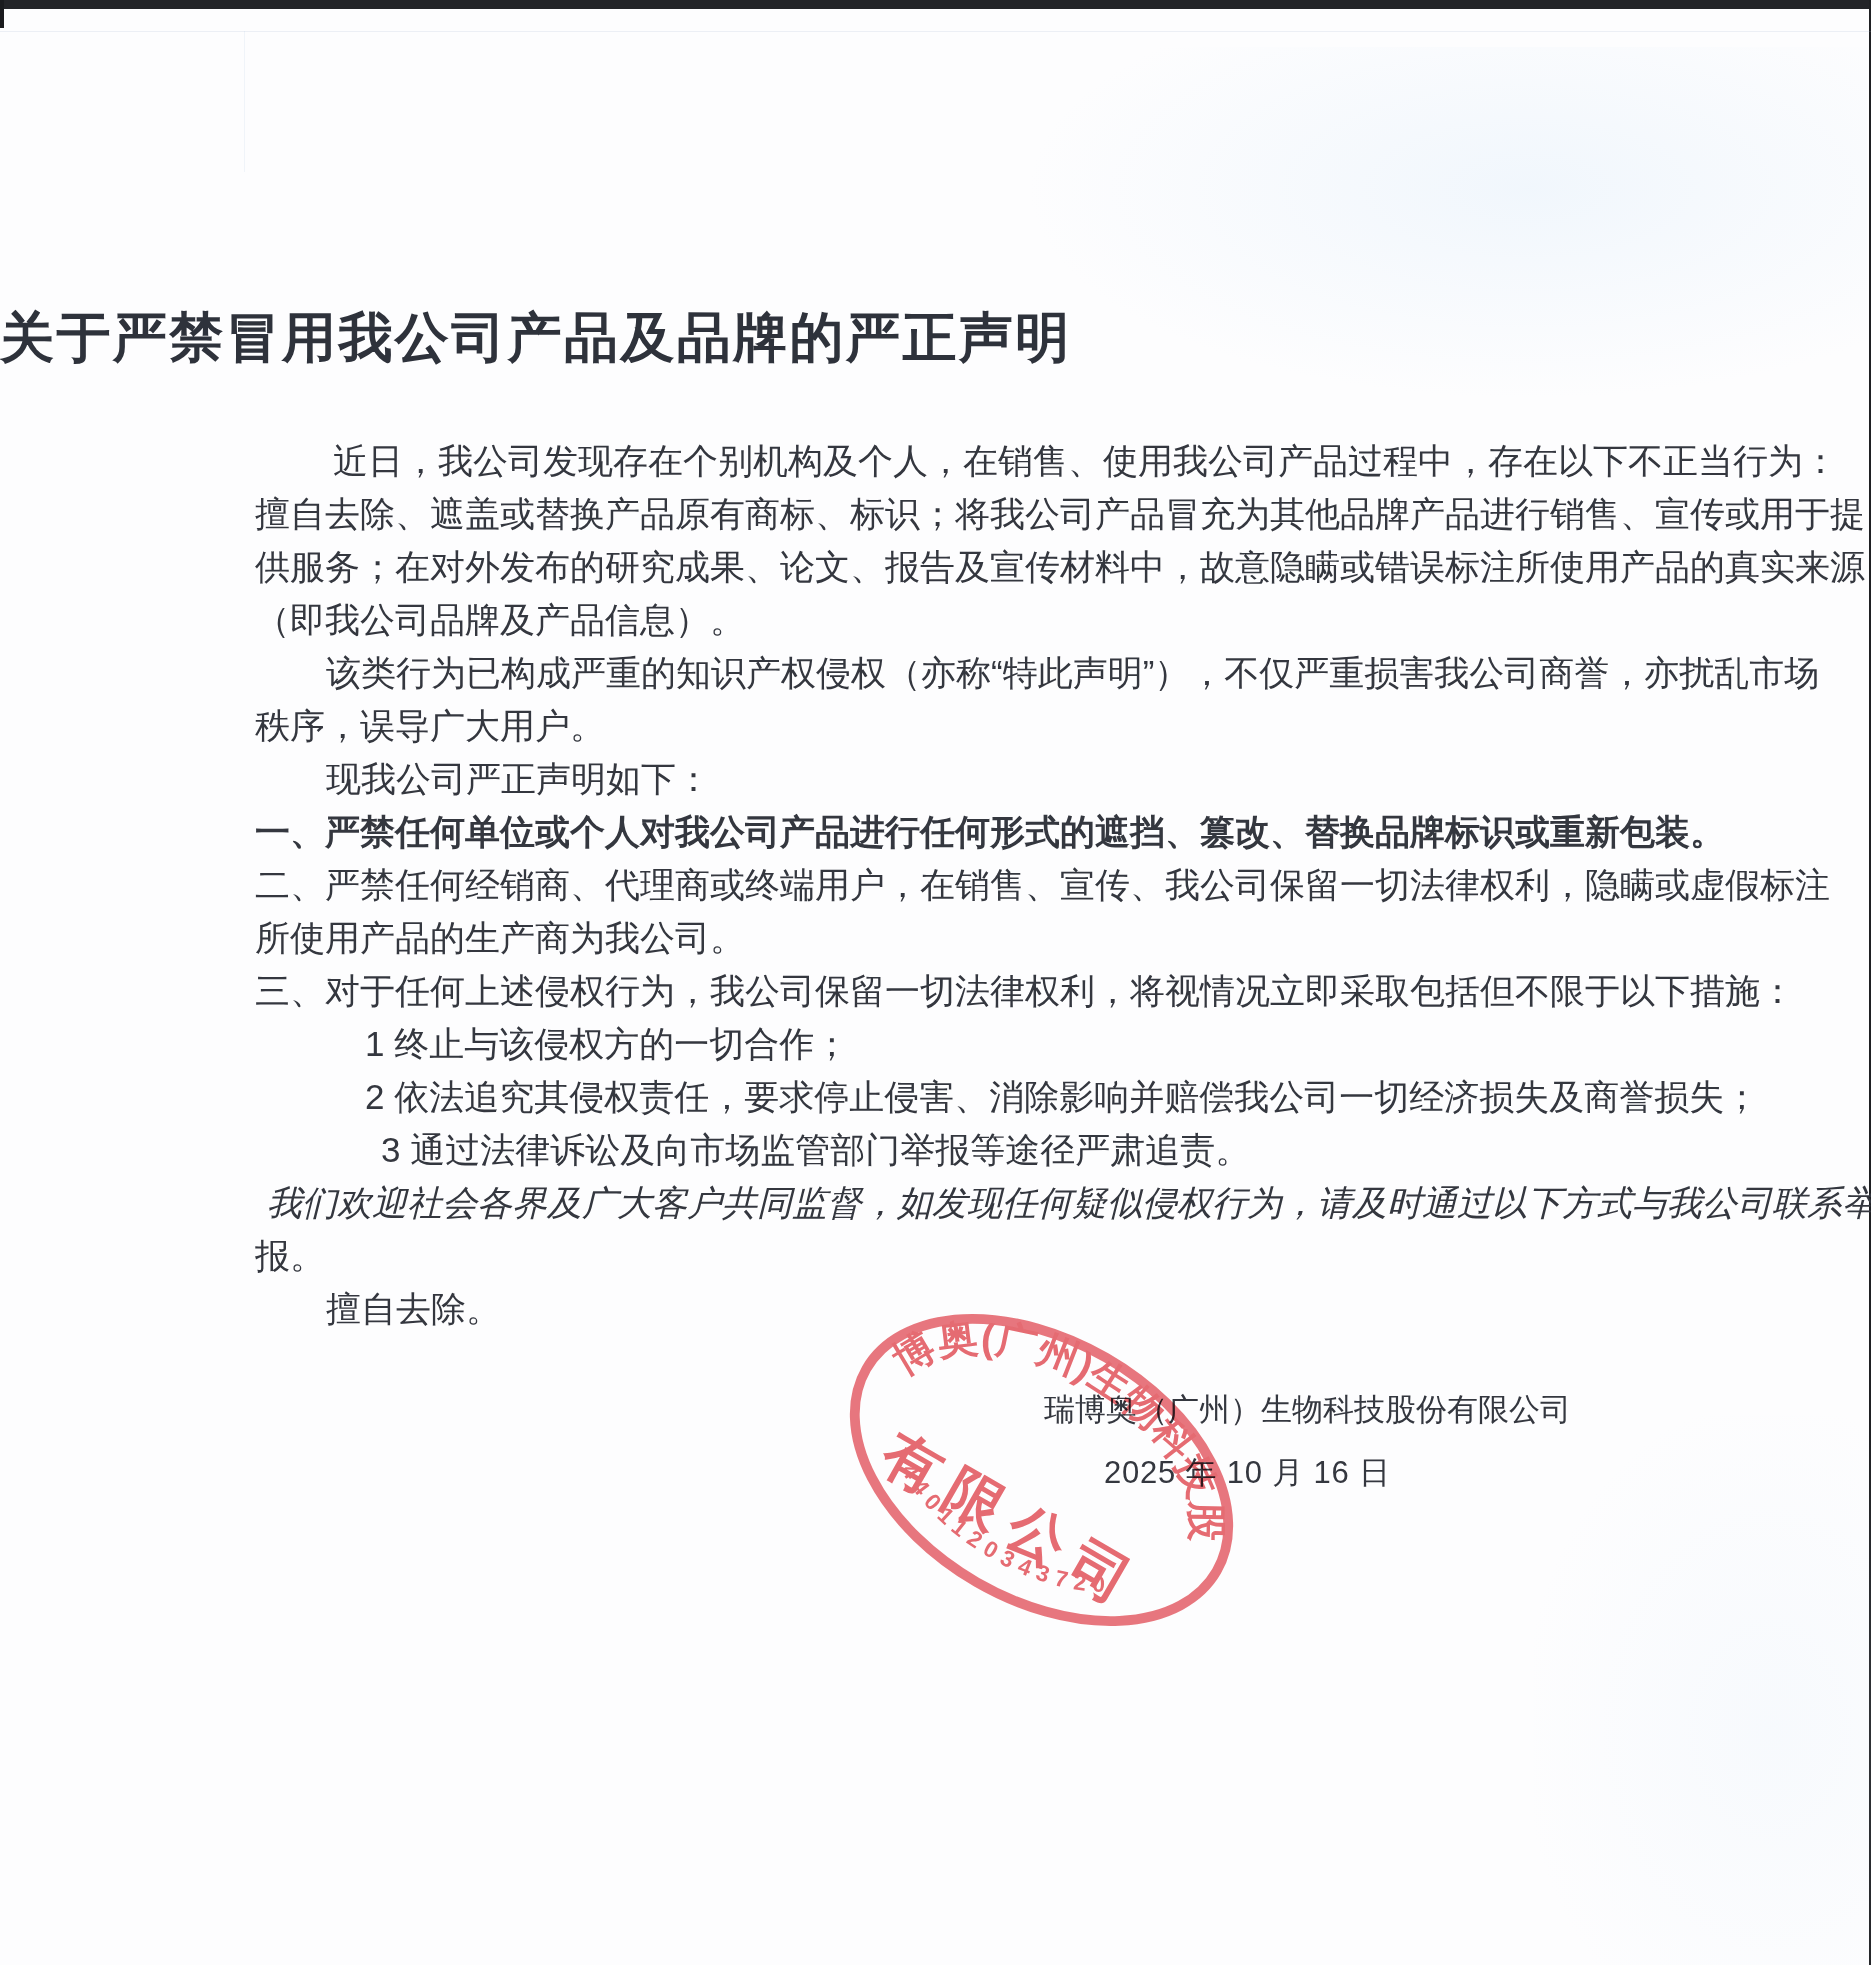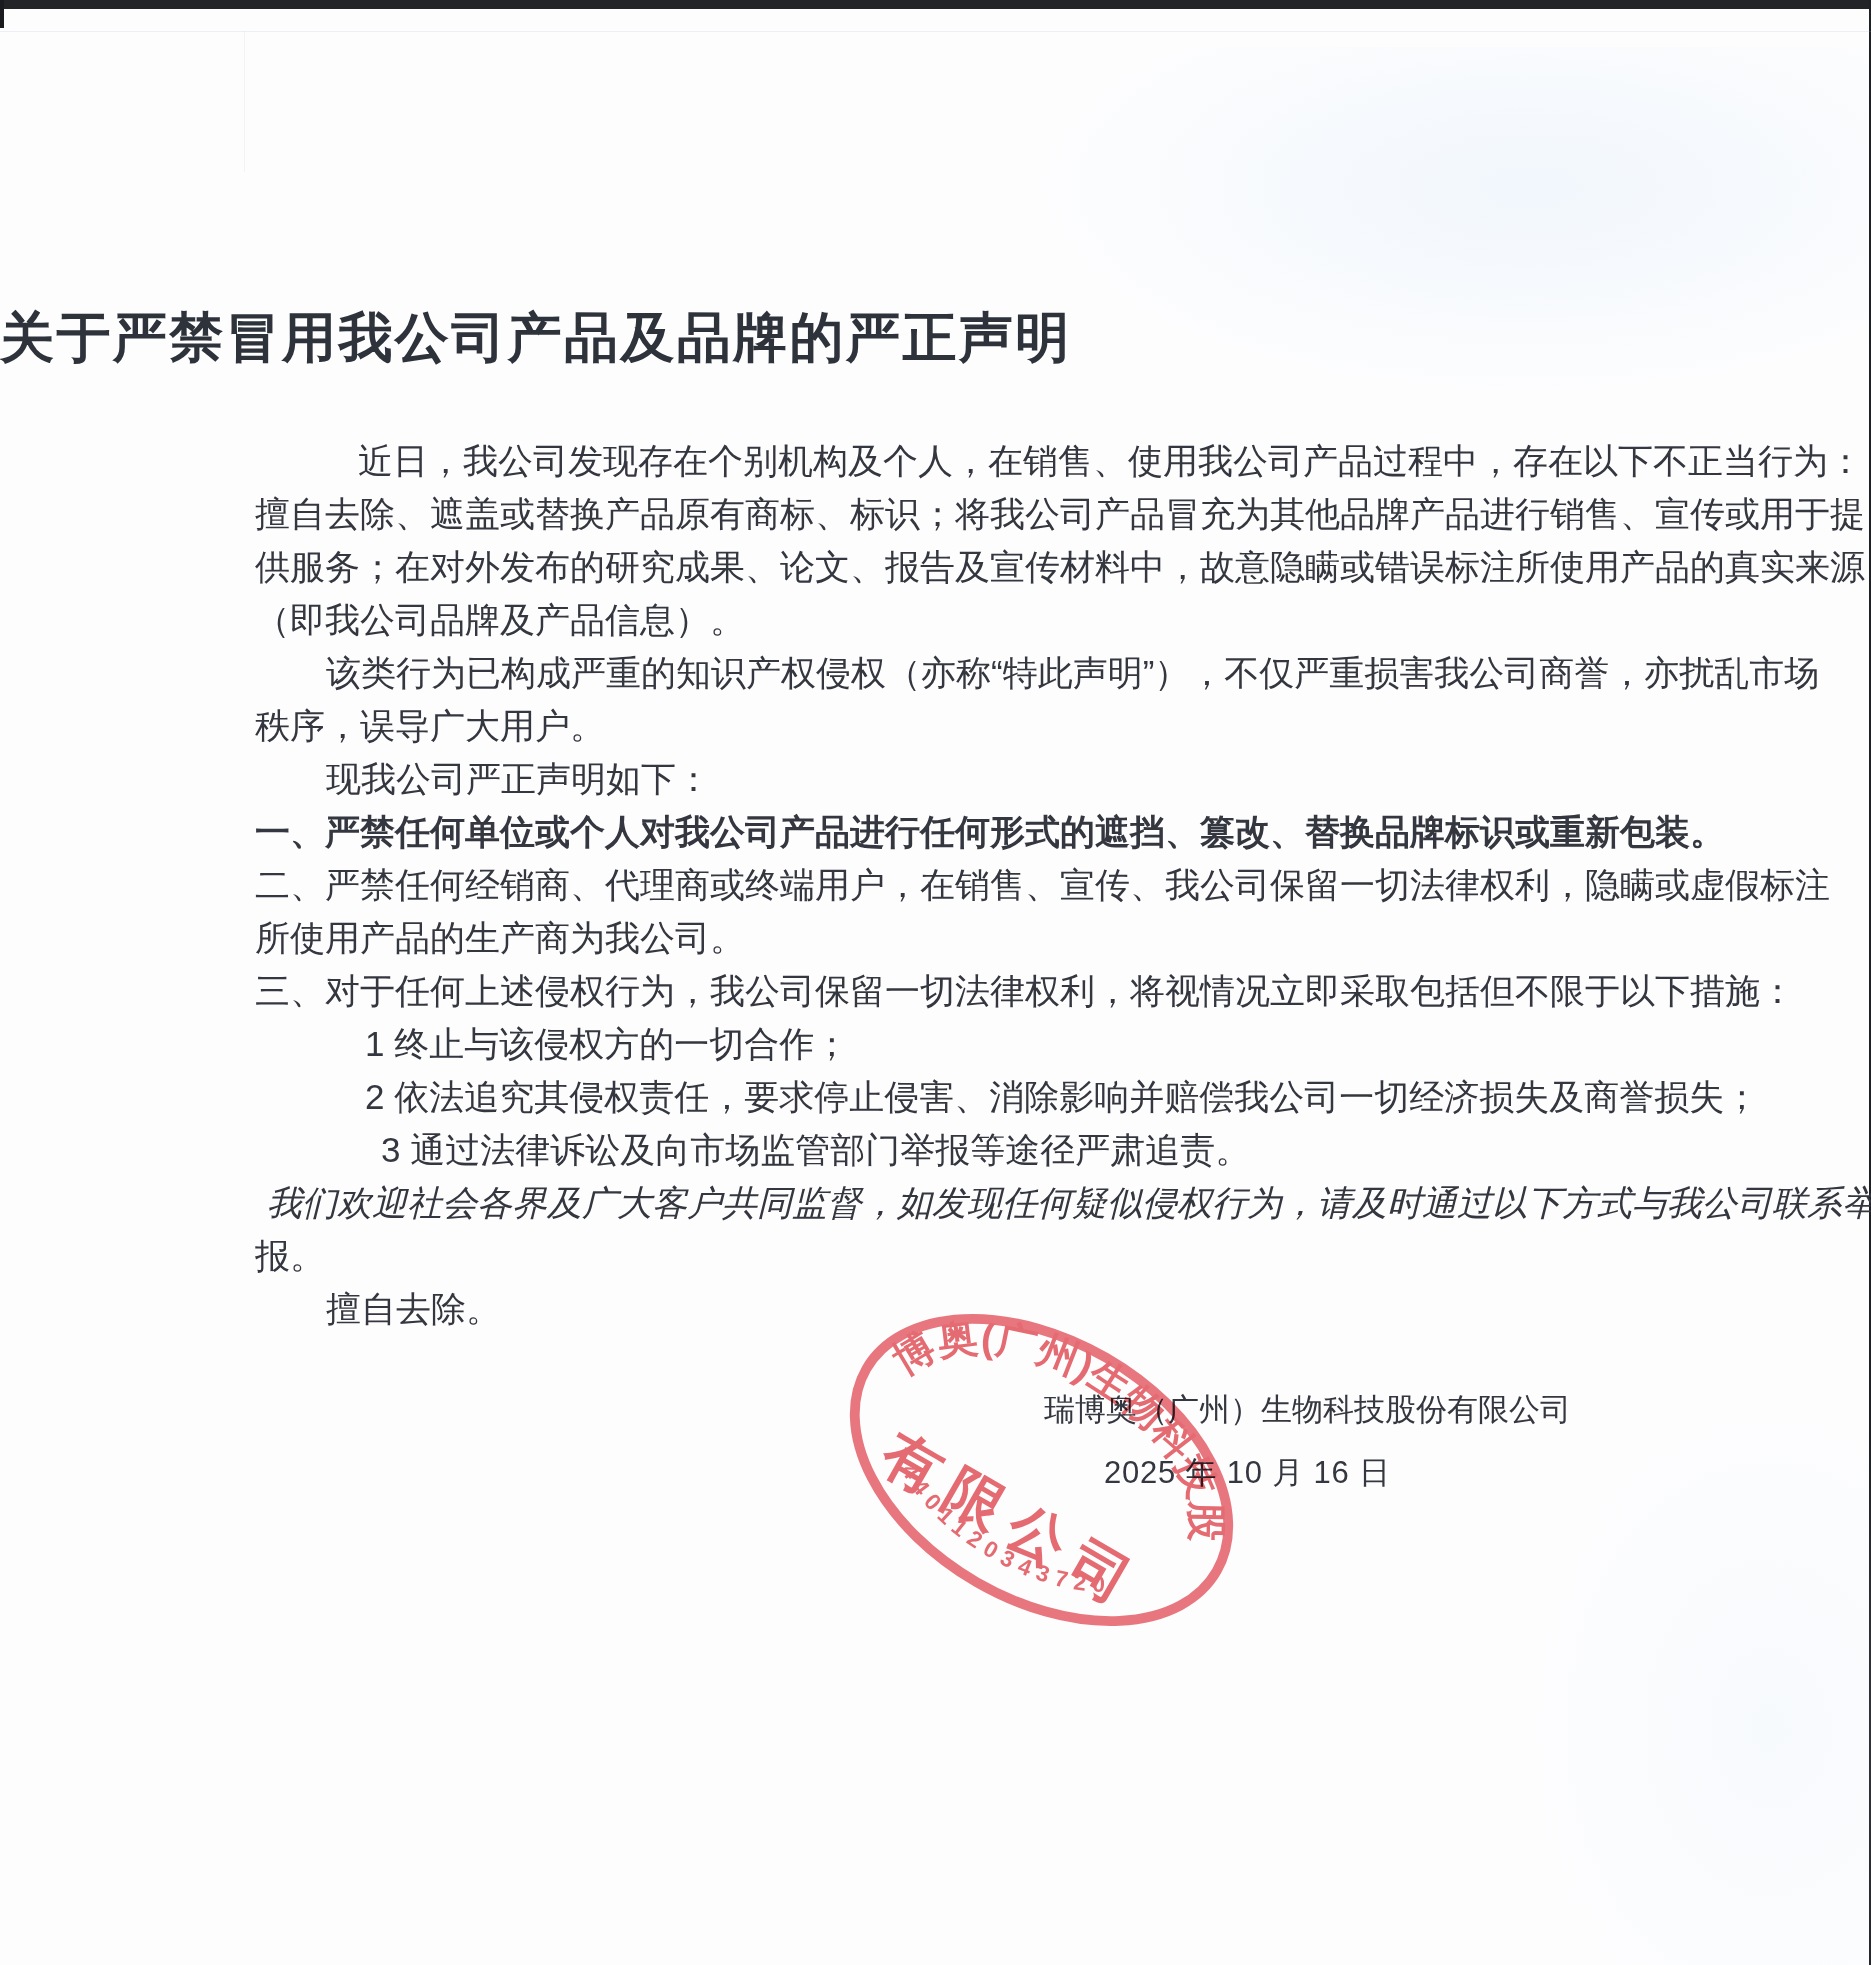"近日，我公司发现存在个别机构及个人，在销售、使用我公司产品过程中，存在以下不正当" div.line { margin-left: 103px -> 78px }
